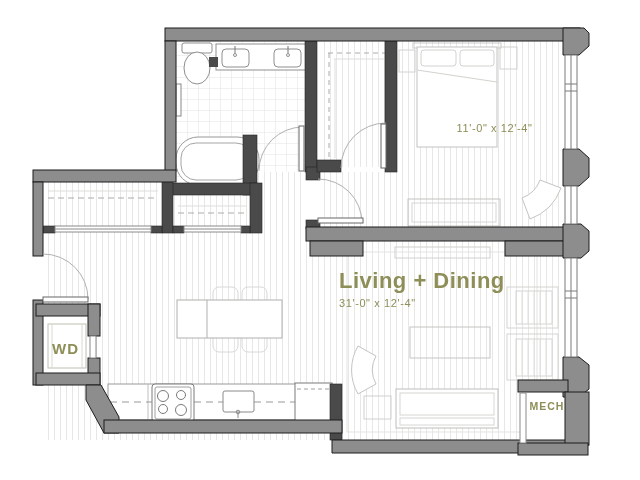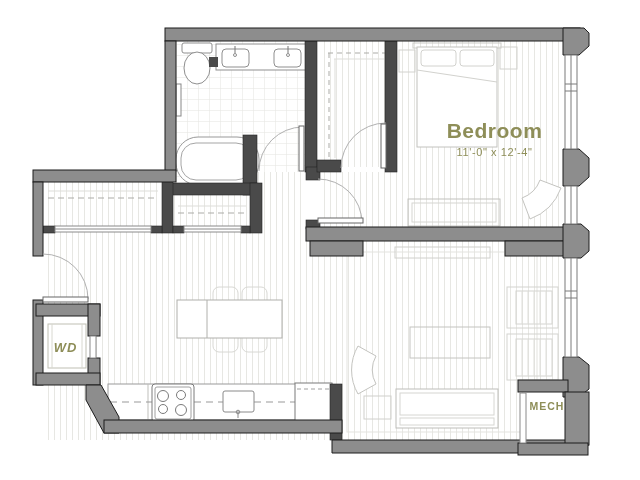"Bedroom" div.room-name { html: <div>Bedroom</div> -> none }
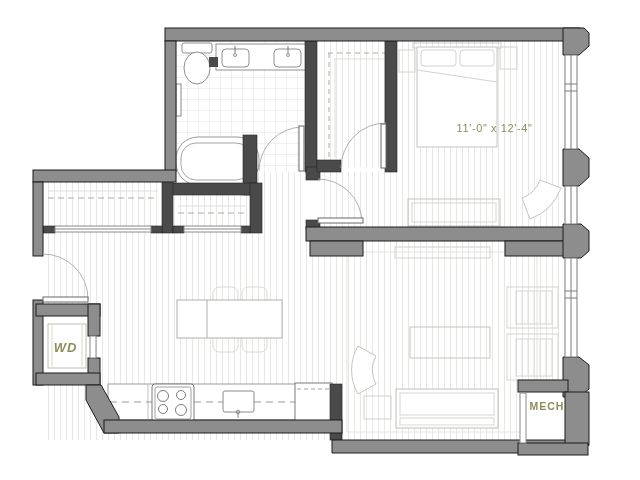"Living + Dining" div.room-label { html: none -> <div> <div>Living + Dining</div> <div>31'-0" x 12'-4"</div> </div> }
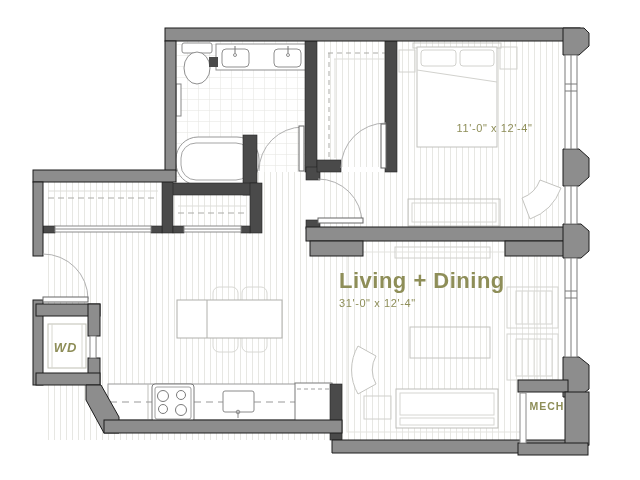"WD" #wd-label { font-size: 13px -> 15px; font-style: italic -> none }
